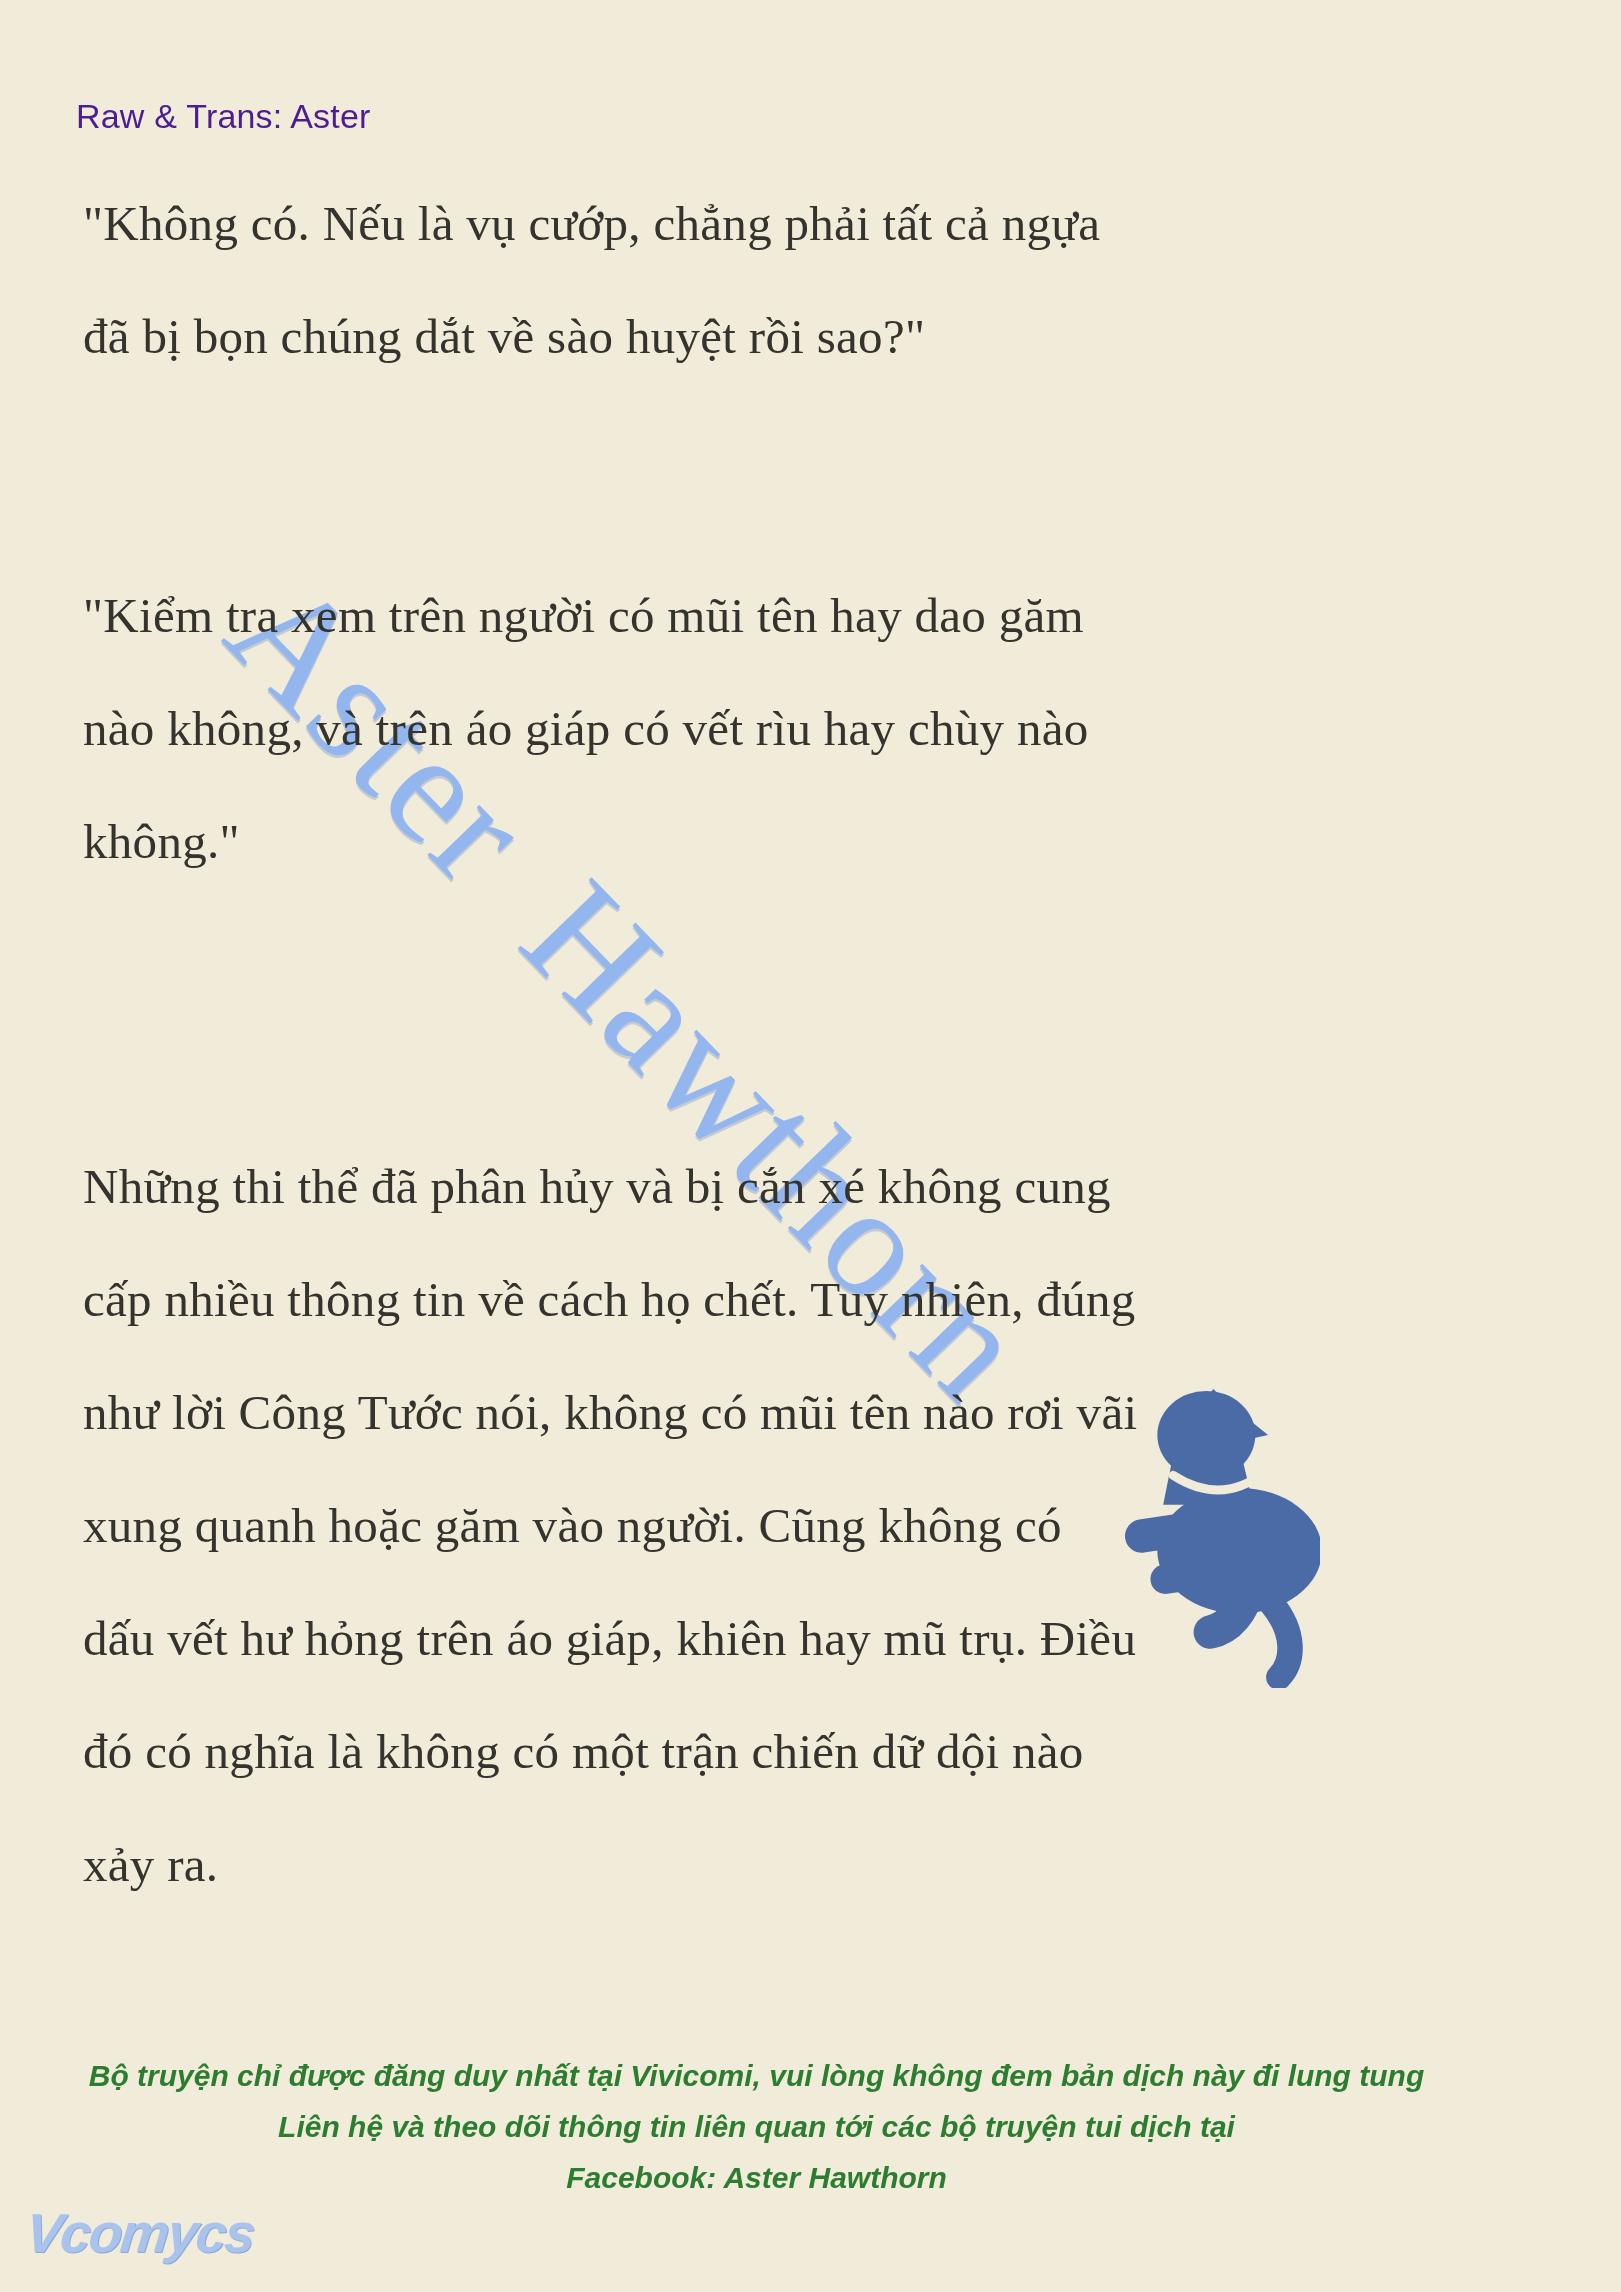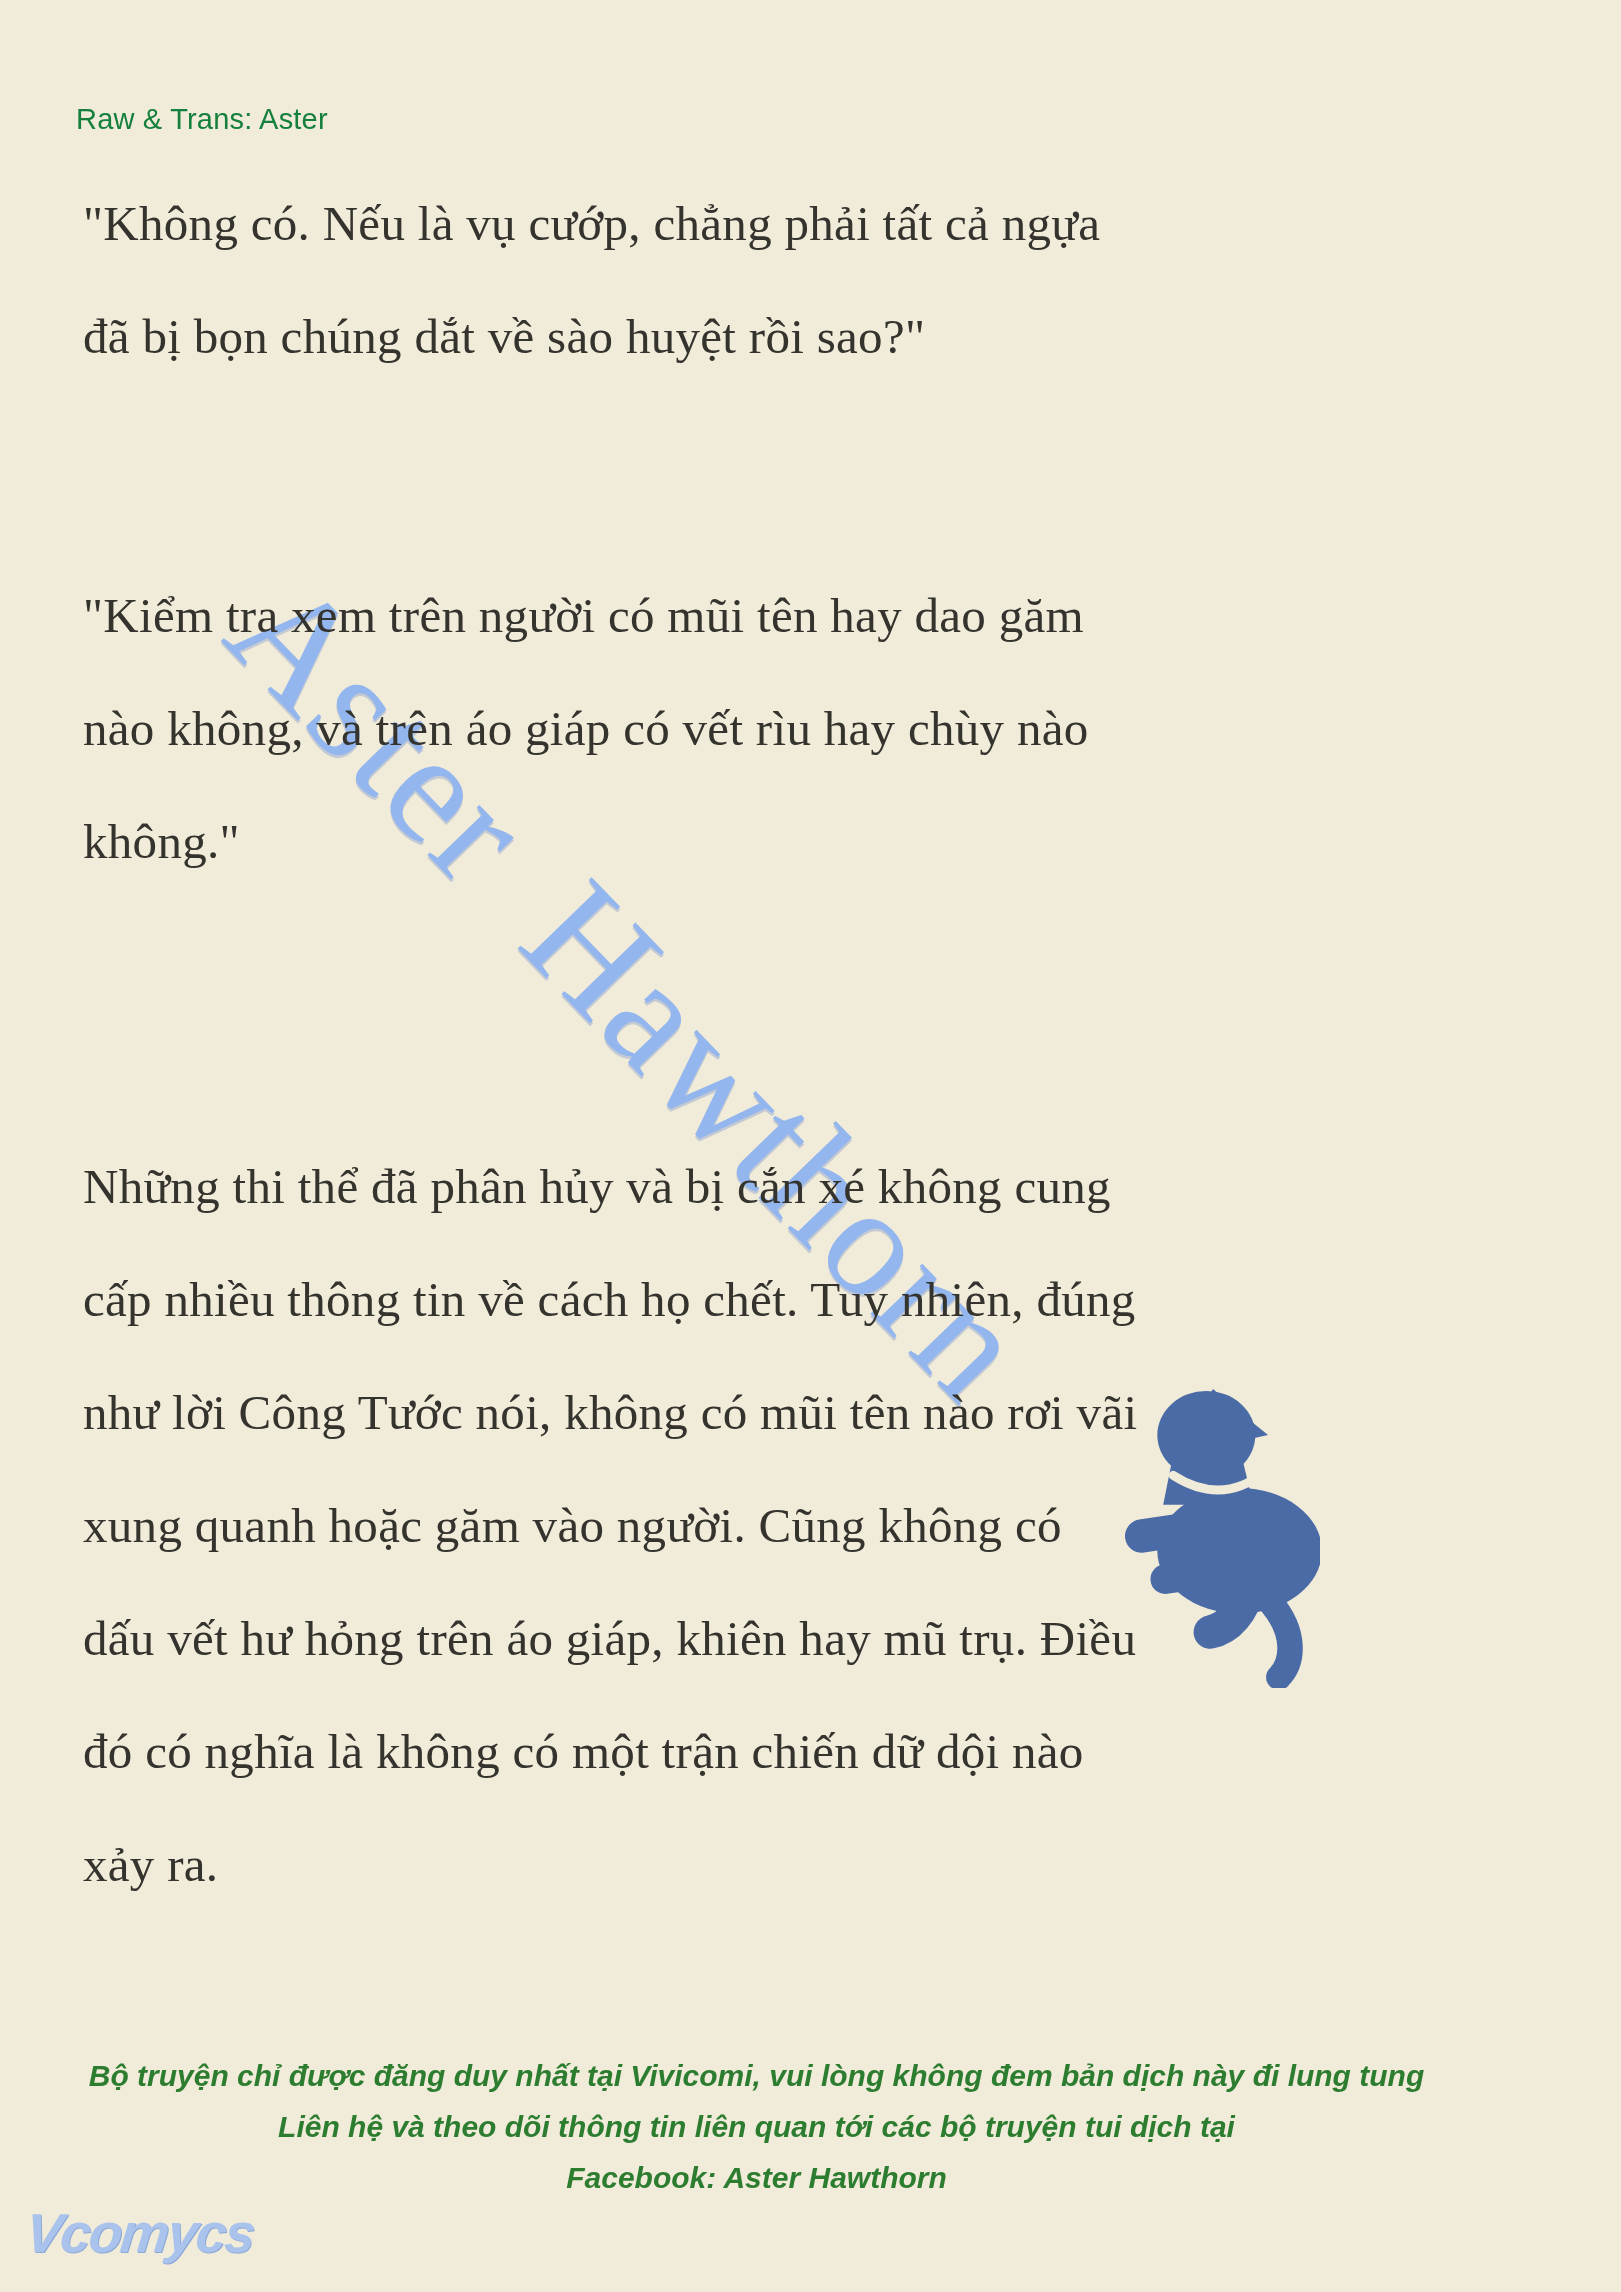"Raw & Trans: Aster" .credit { color: #15803d -> #4c1d95; font-size: 29px -> 34px; top: 103px -> 97px }
